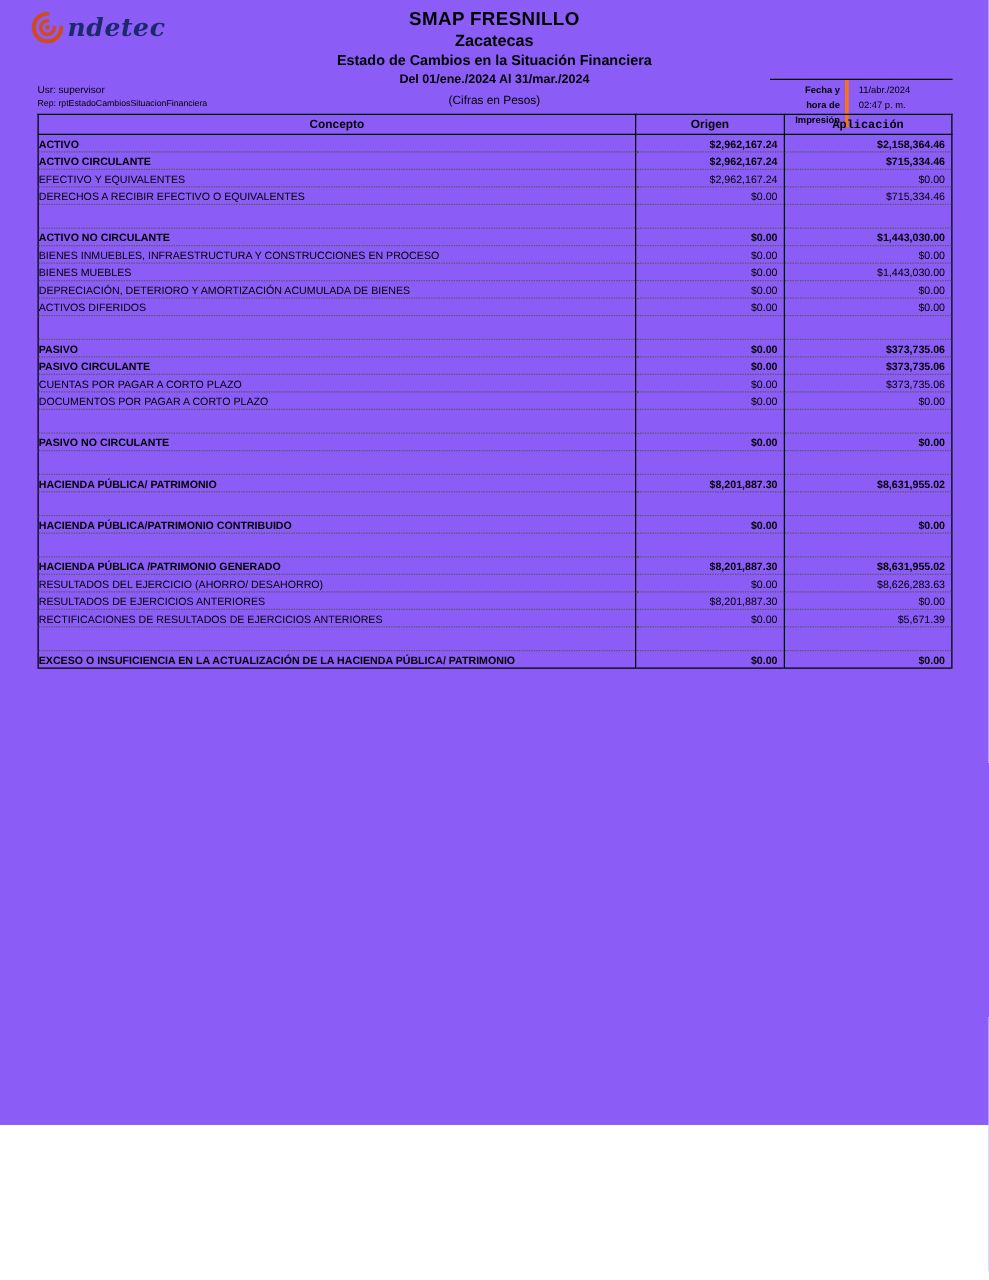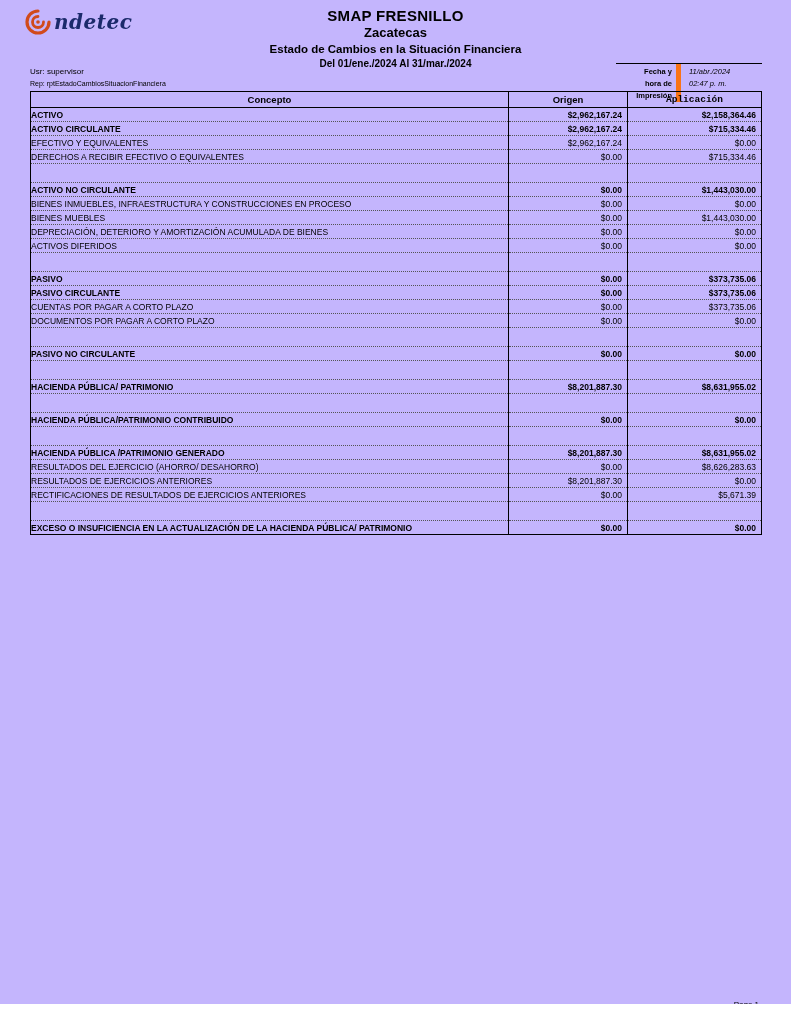"ndetec" .page { background: #c4b5fd -> #8b5cf6; height: 1004px -> 900px }
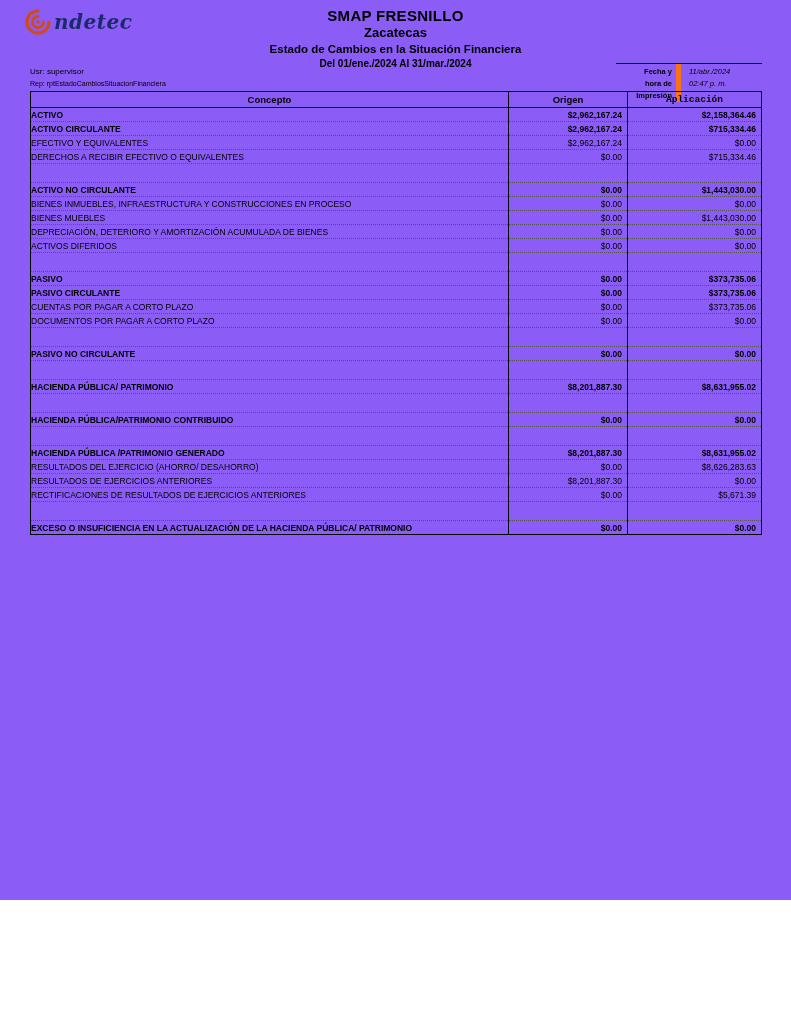"11/abr./2024" .print-values { border-left: 5px solid #f97316 -> 3px solid #f97316; font-style: italic -> none }
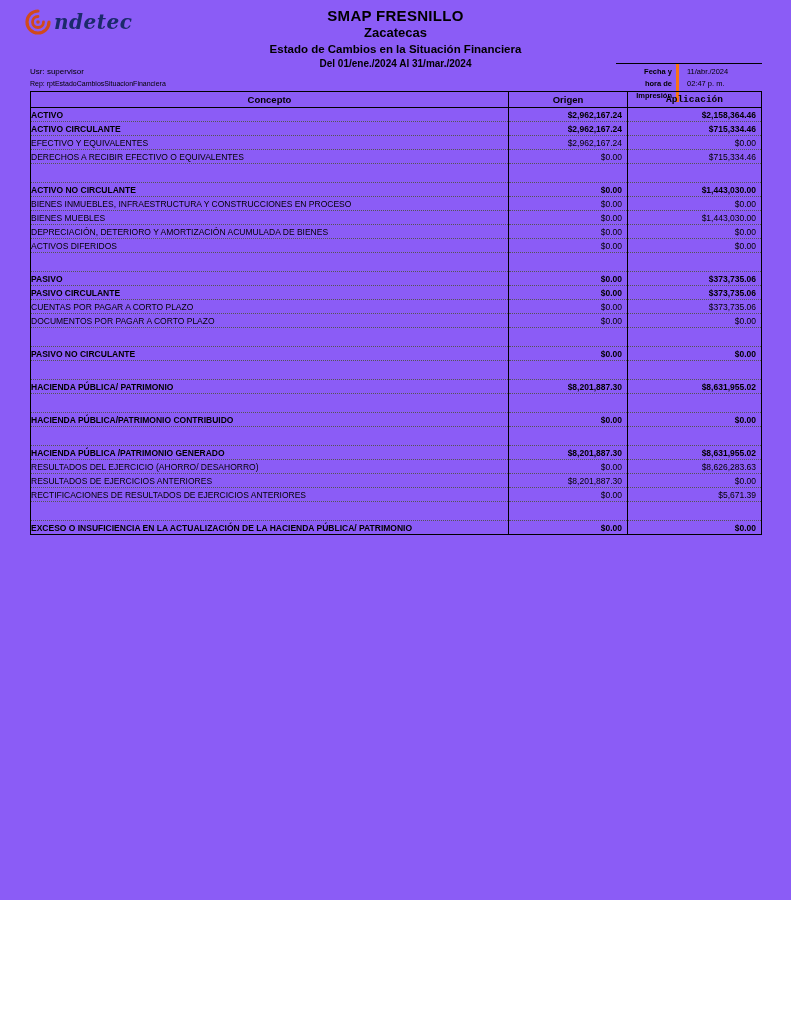"(Cifras en Pesos)" div.center-line { html: none -> <div>(Cifras en Pesos)</div> }
